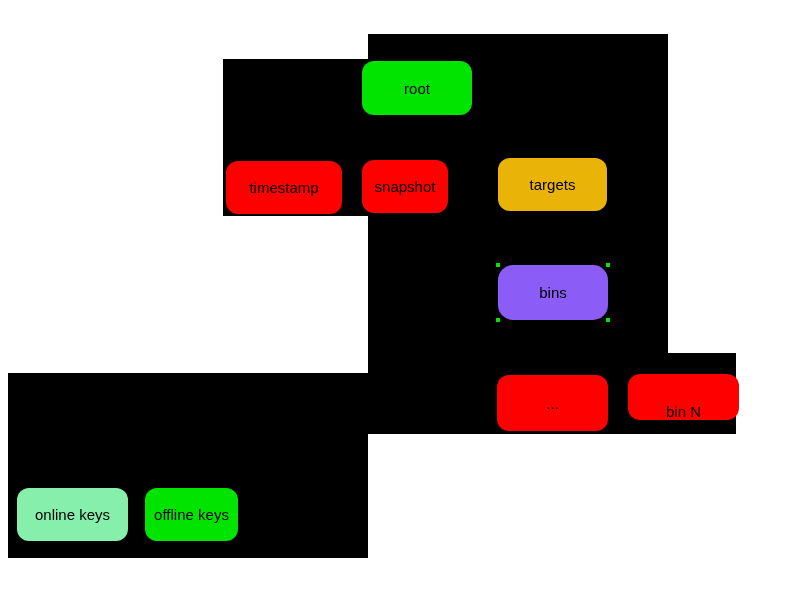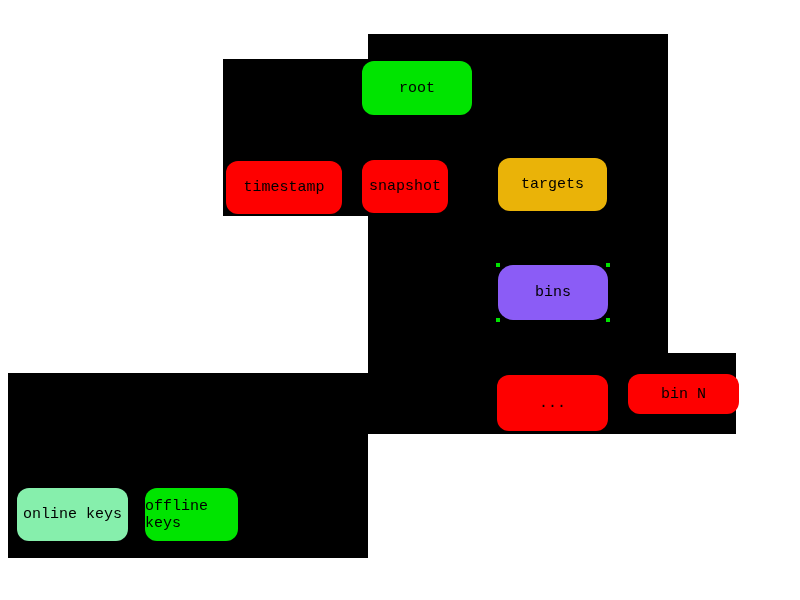"root" .node { font-family: Liberation Mono, monospace -> none }
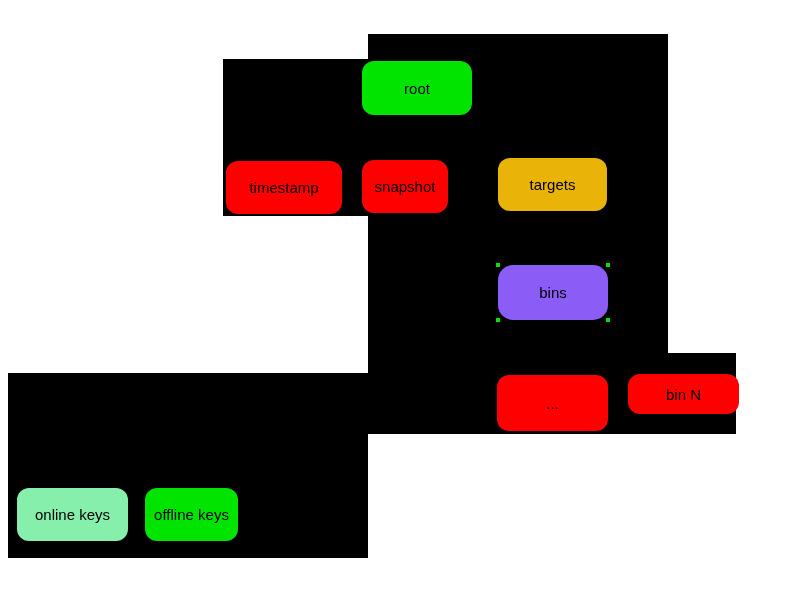"bin N" .n-binN { align-items: none -> flex-end; height: 40px -> 46px }
